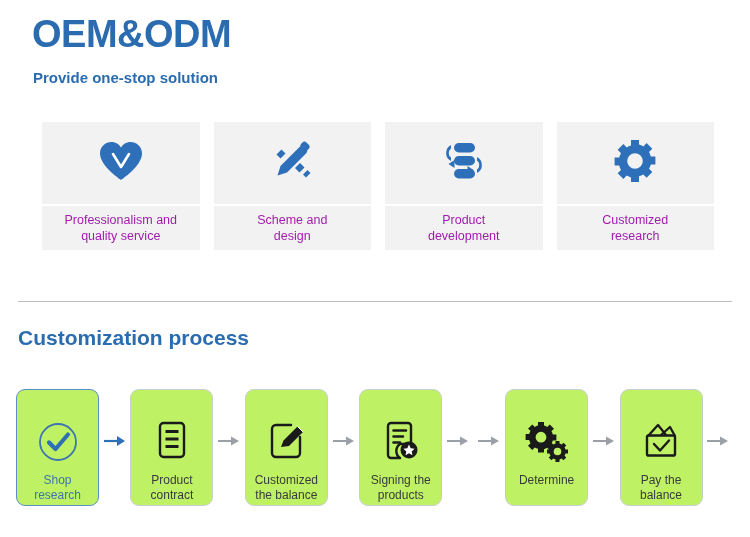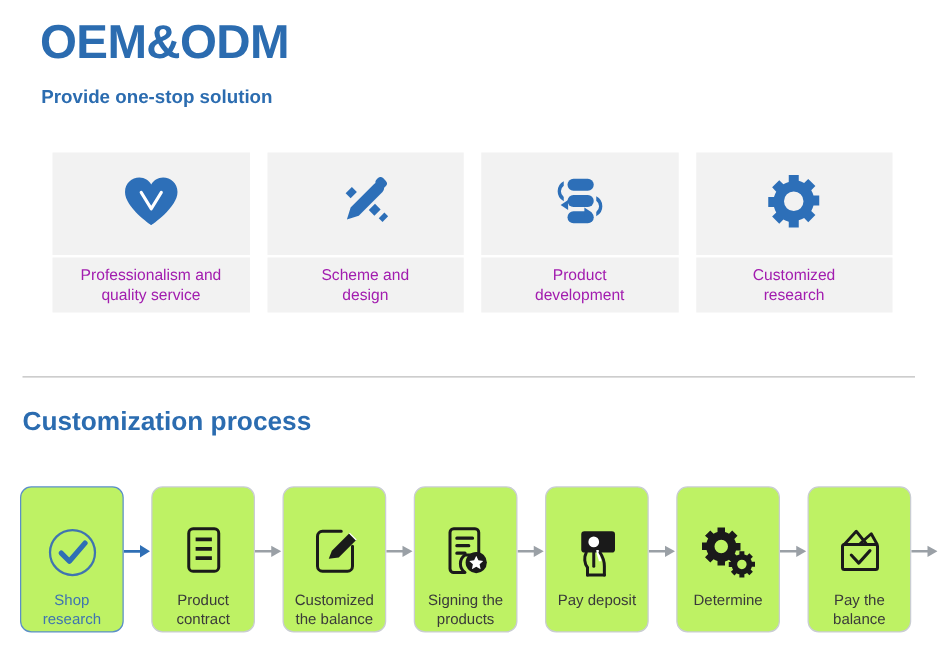"Pay deposit" div.step { html: <div> <div> <svg> <rect></rect> <circle></circle> <path></path> <path></path> <path></path> <path></path> <path></path> </svg> </div> <div> <span>Pay deposit</span><br> <span></span> </div> </div> -> none }
